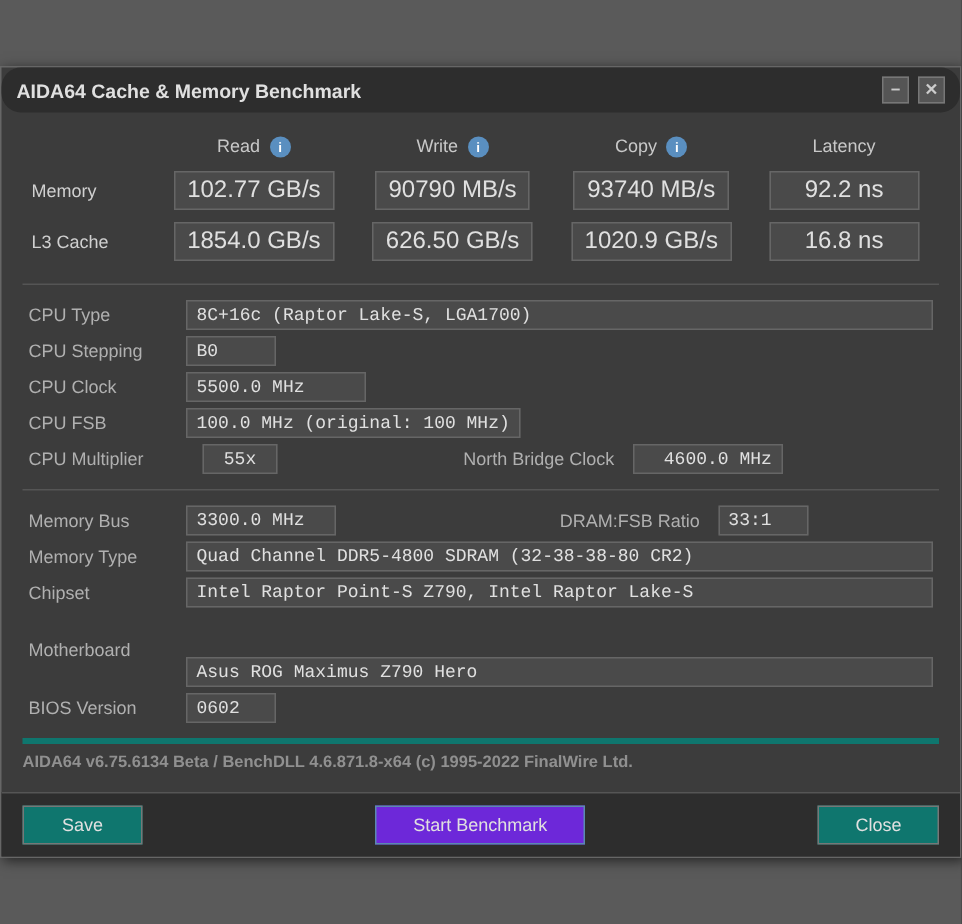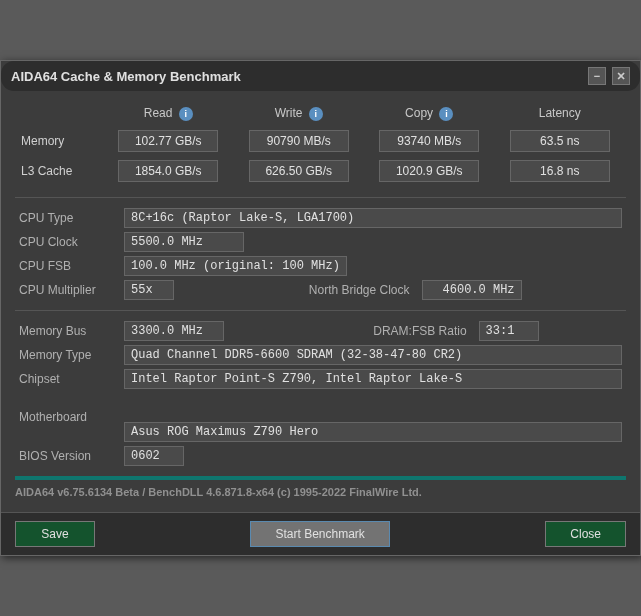"102.77 GB/s" .bench-value { font-size: 12px -> 16px }
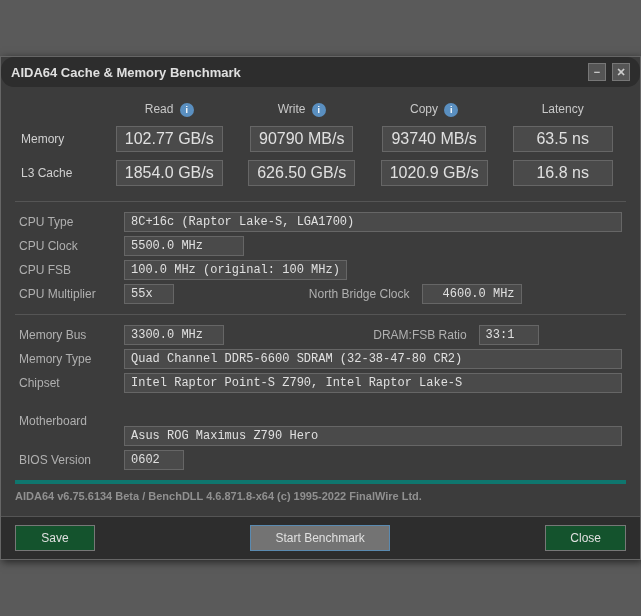"63.5 ns" span.bench-value { text: 63.5 -> 92.2 }
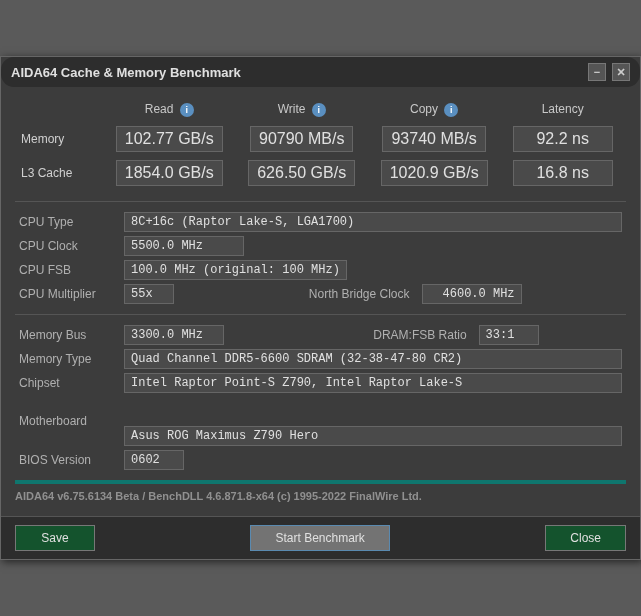"CPU Stepping" tr { html: none -> <tr> <td>CPU Stepping</td> <td> <span>B0</span> </td> </tr> }
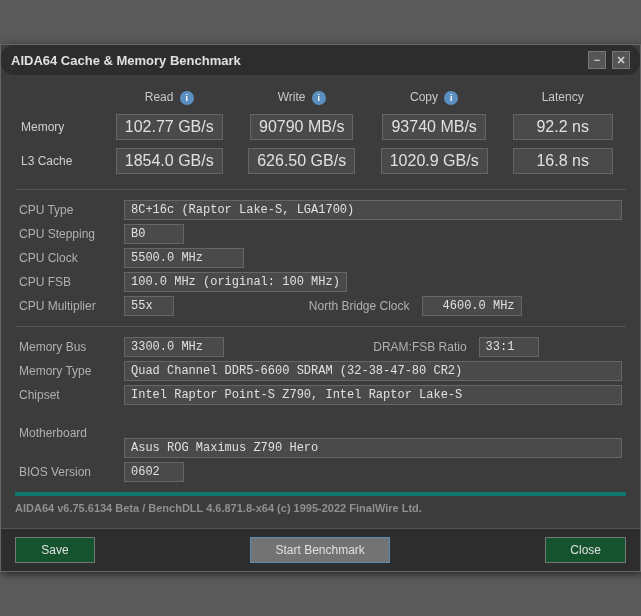"55x" td { text-align: none -> center }
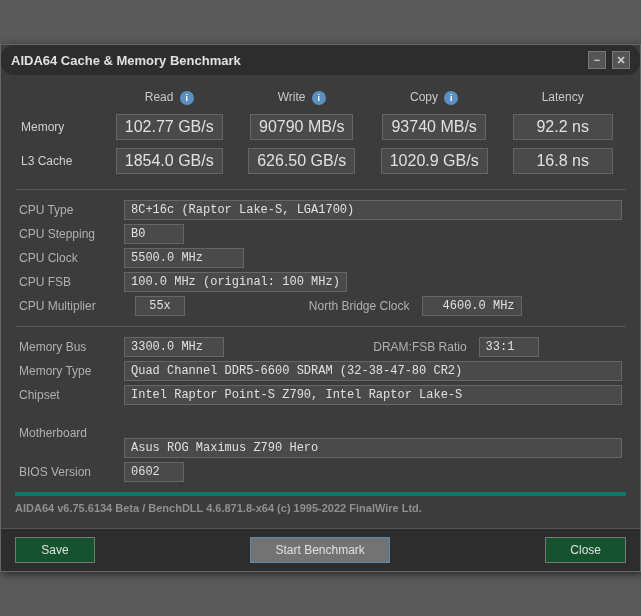"Quad Channel DDR5-6600 SDRAM" span.info-value-box { text: DDR5-6600 SDRAM  (32-38-47-80 -> DDR5-4800 SDRAM  (32-38-38-80 }
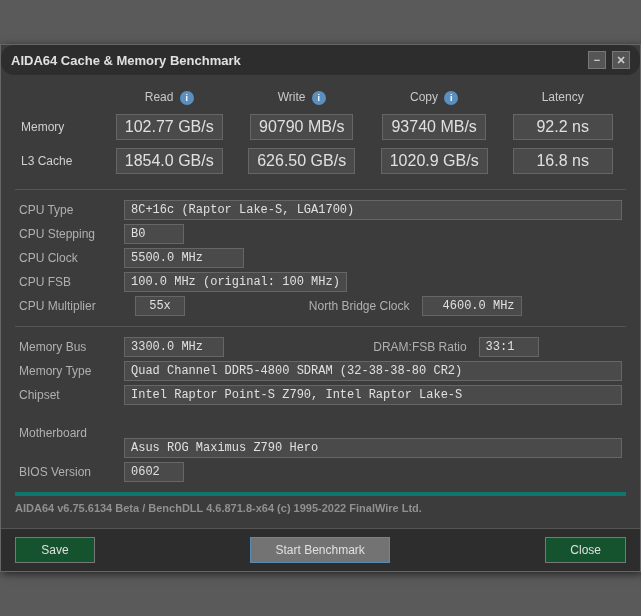"Save" .btn { background: #14532d -> #0f766e }
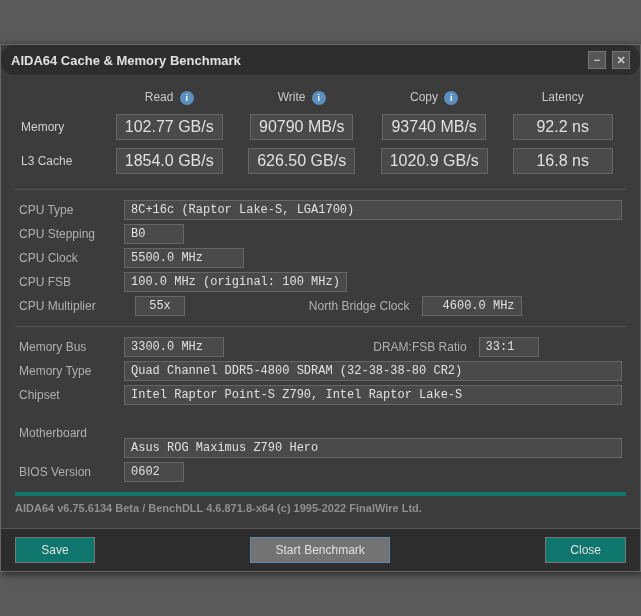"Start Benchmark" .btn.primary { background: #737373 -> #6d28d9 }
